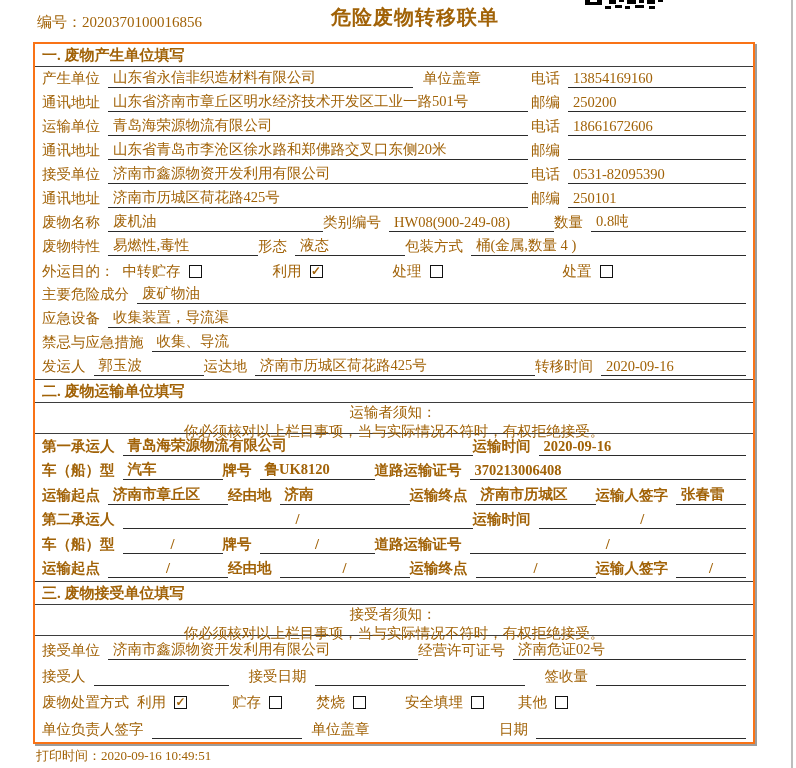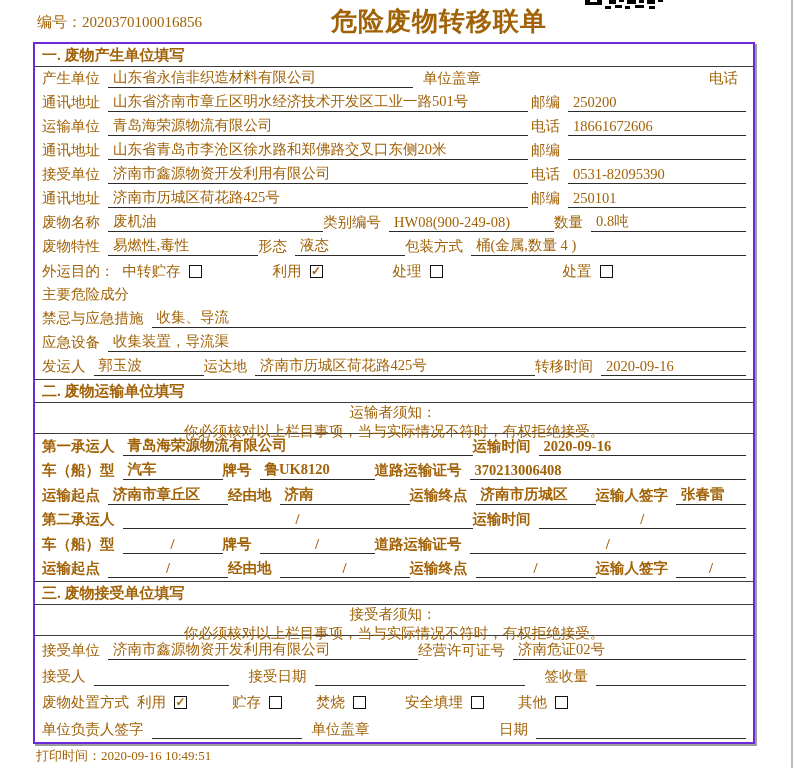"危险废物转移联单" .hdr-title { font-size: 26px -> 20px }
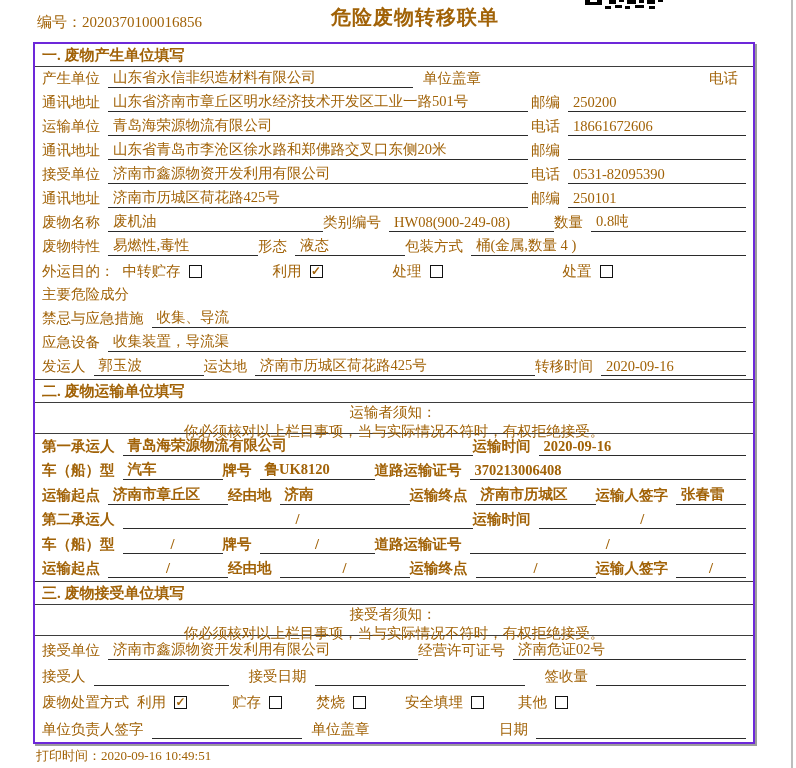"一. 废物产生单位填写" .form-box { border: 2px solid #6d28d9 -> 2px solid #f97316 }
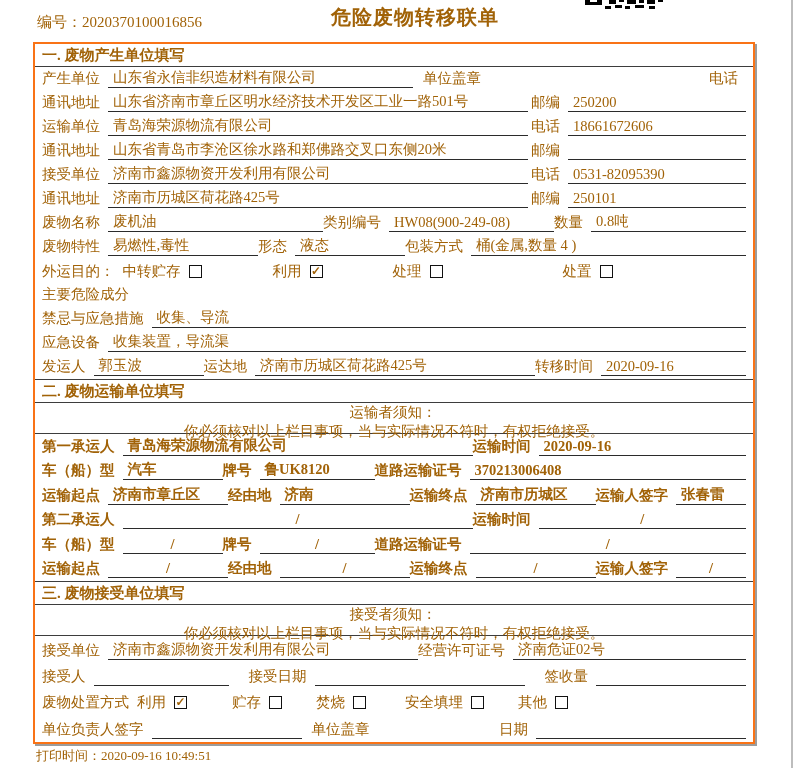"13854169160" span.val { html: none -> <span>13854169160</span> }
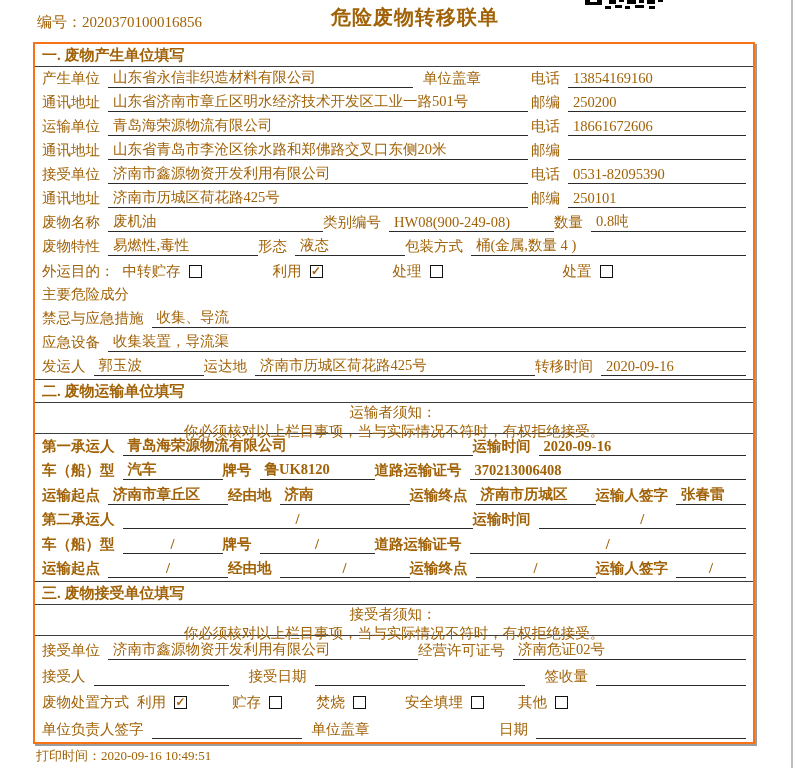"废矿物油" span.val { html: none -> <span>废矿物油</span> }
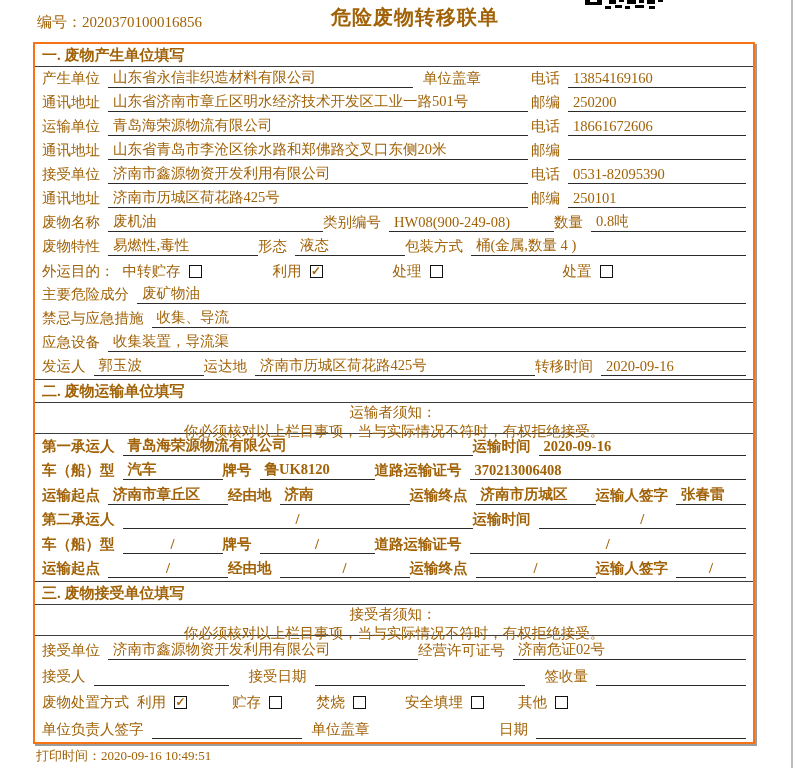"禁忌与应急措施" div.row { order: before "应急设备" -> after "应急设备" }
